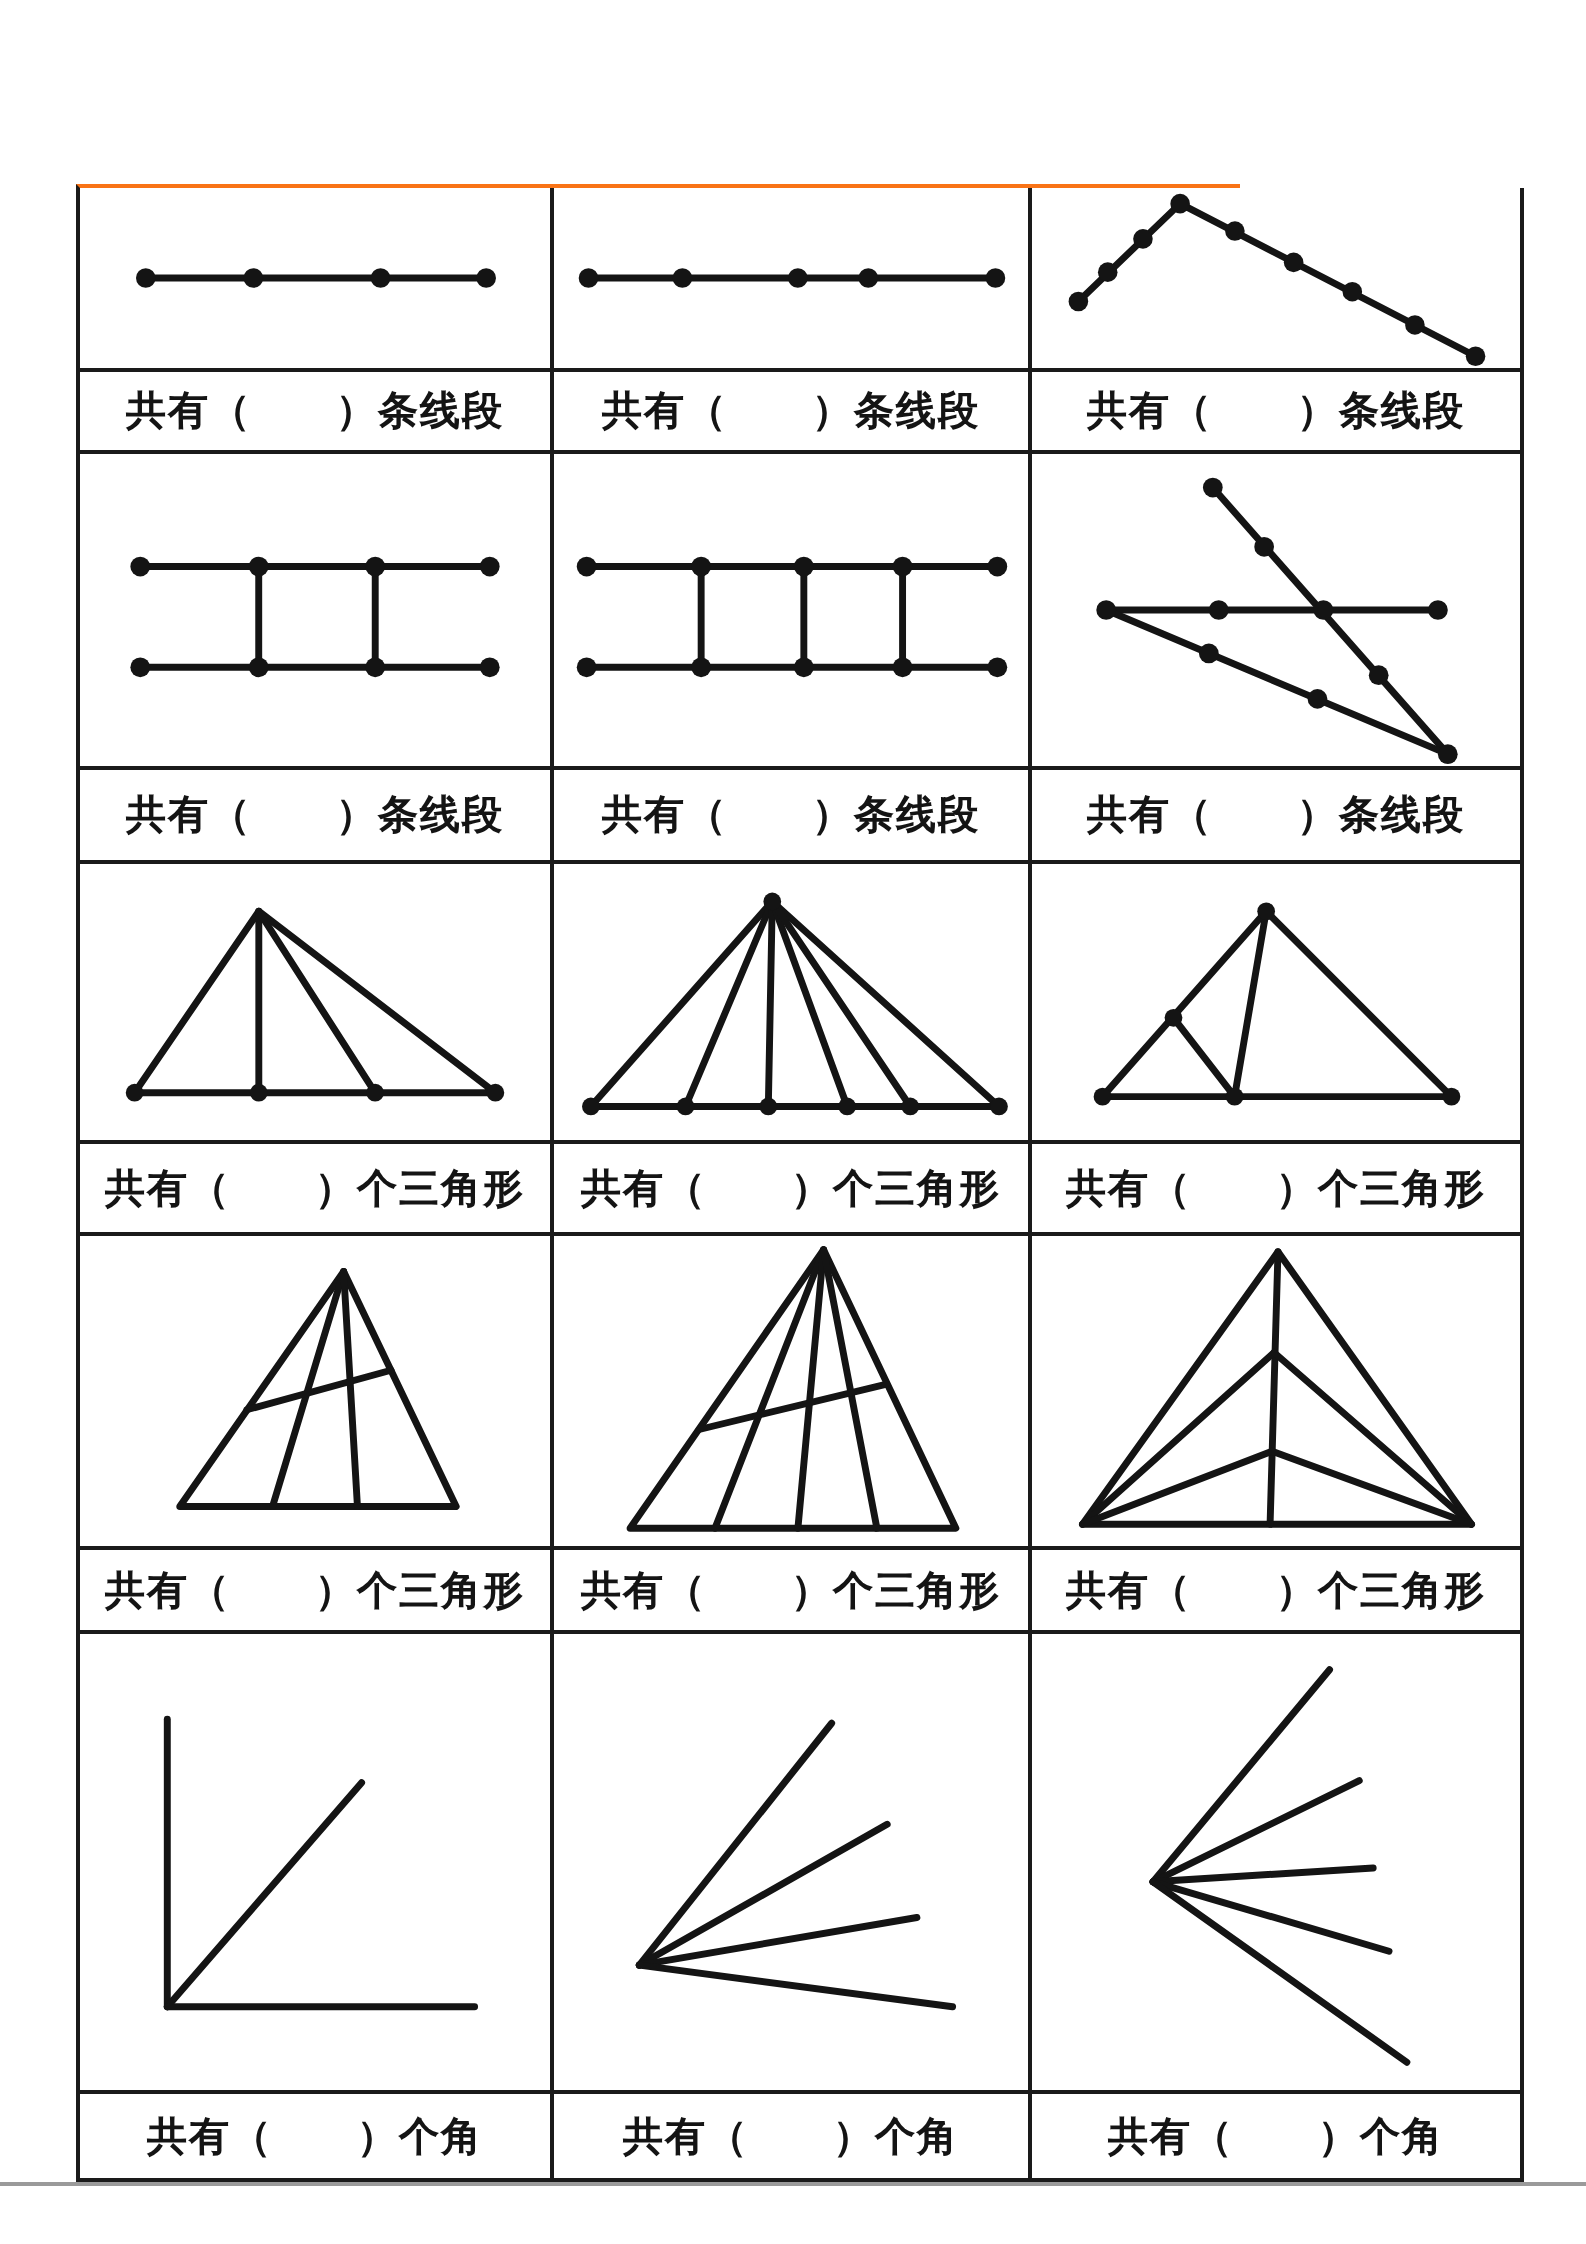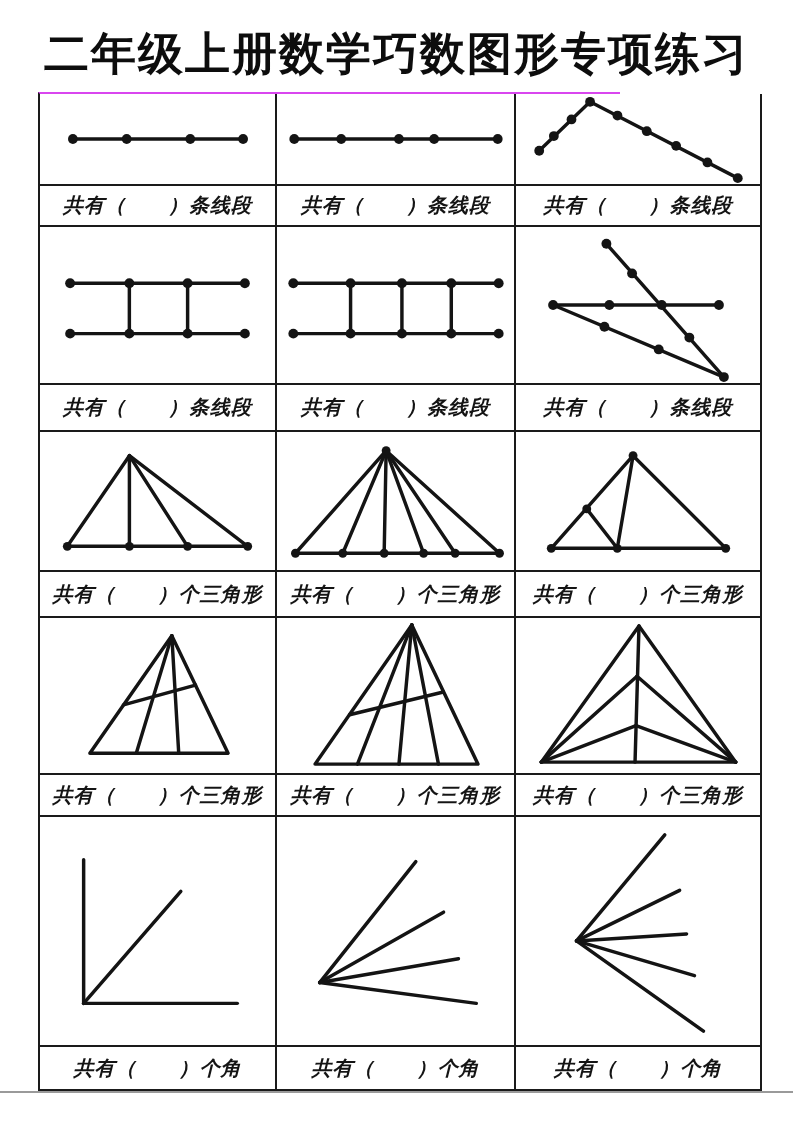"二年级上册数学巧数图形专项练习" div.title { html: <div>二年级上册数学巧数图形专项练习</div> -> none }
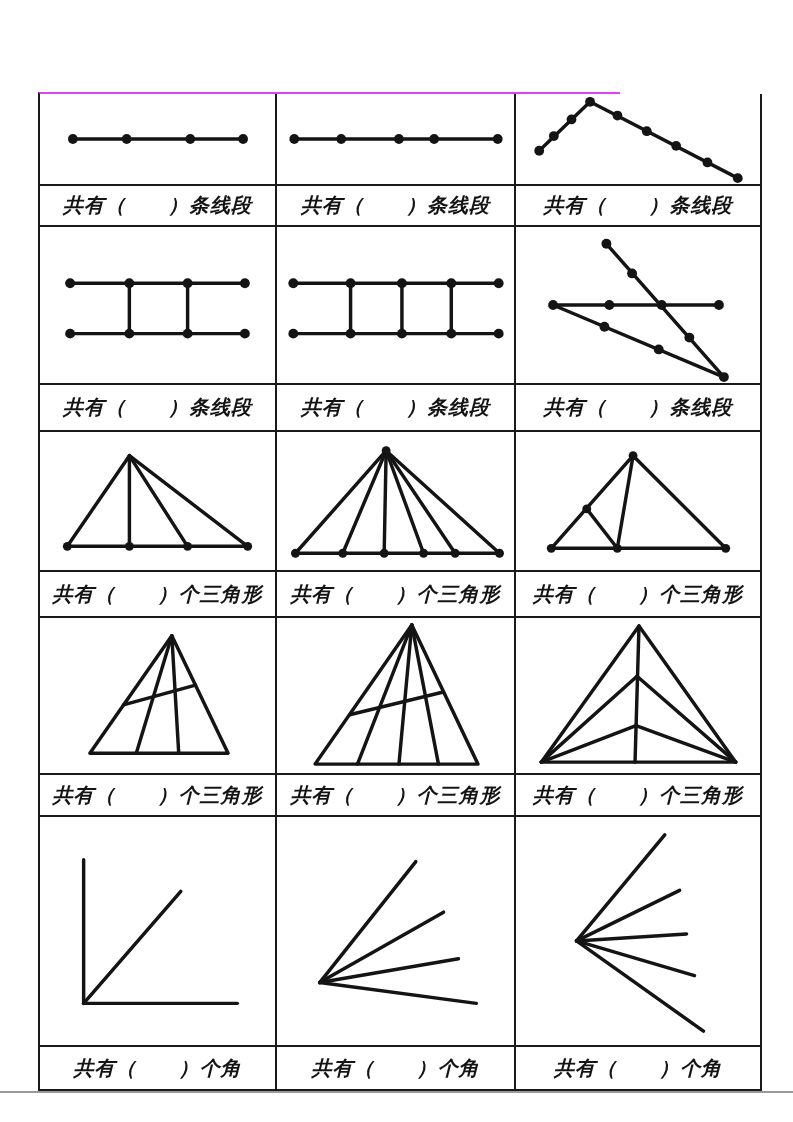"共有（ ）条线段" .worksheet { border-top: 2px solid #d946ef -> 2px solid #f97316; font-style: italic -> none }
